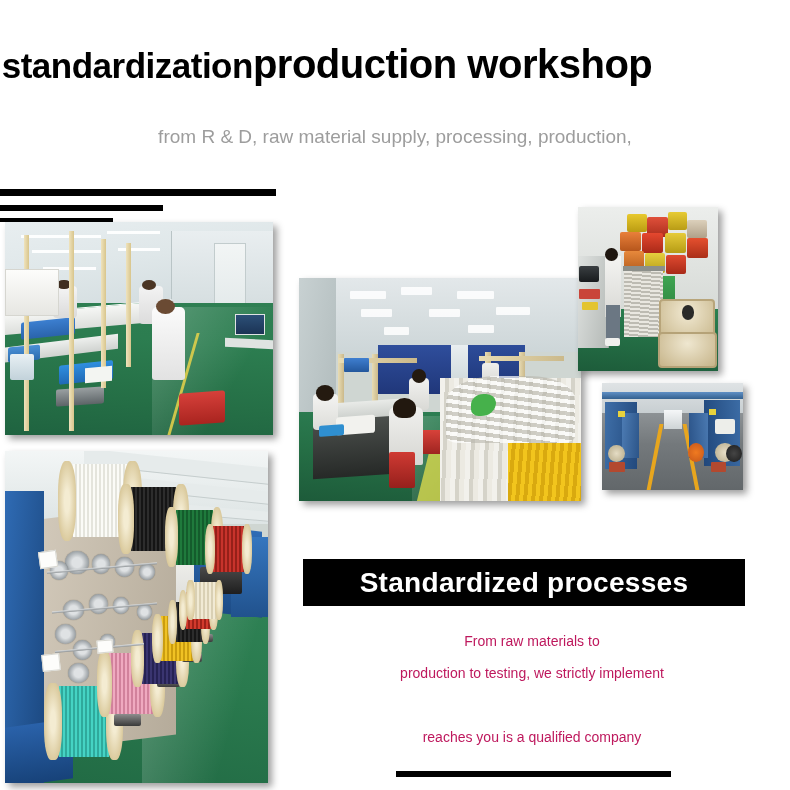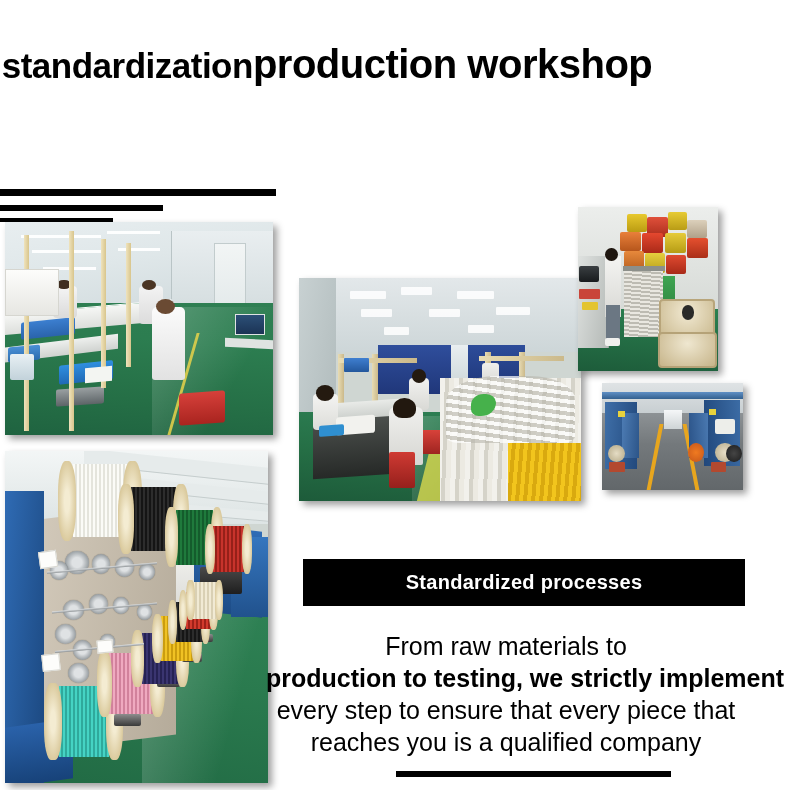"from R & D, raw" div.subline { html: none -> <div>from R &amp; D, raw material supply, processing, production,</div> }
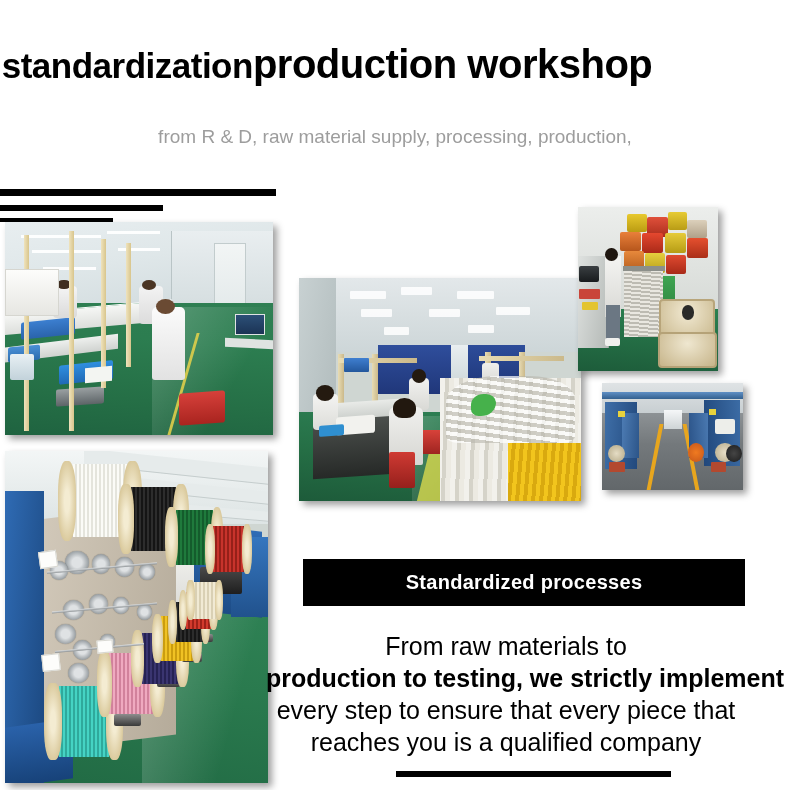"Standardized processes" .black-banner span { font-size: 20px -> 28px }
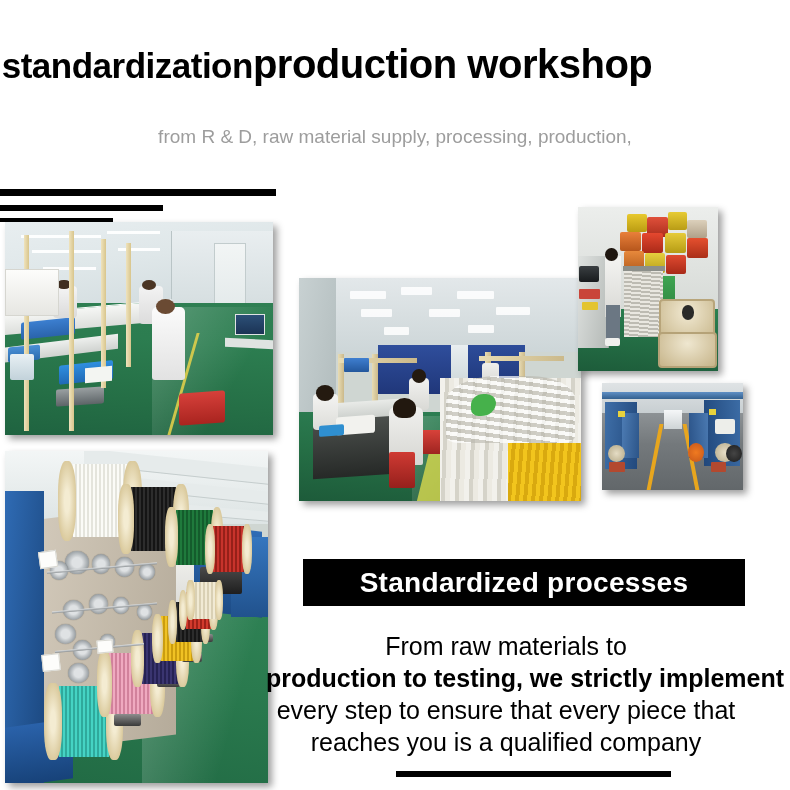"From raw materials to" .lowline { color: #000000 -> #be185d; font-size: 25px -> 14px; left: 266px -> 292px }
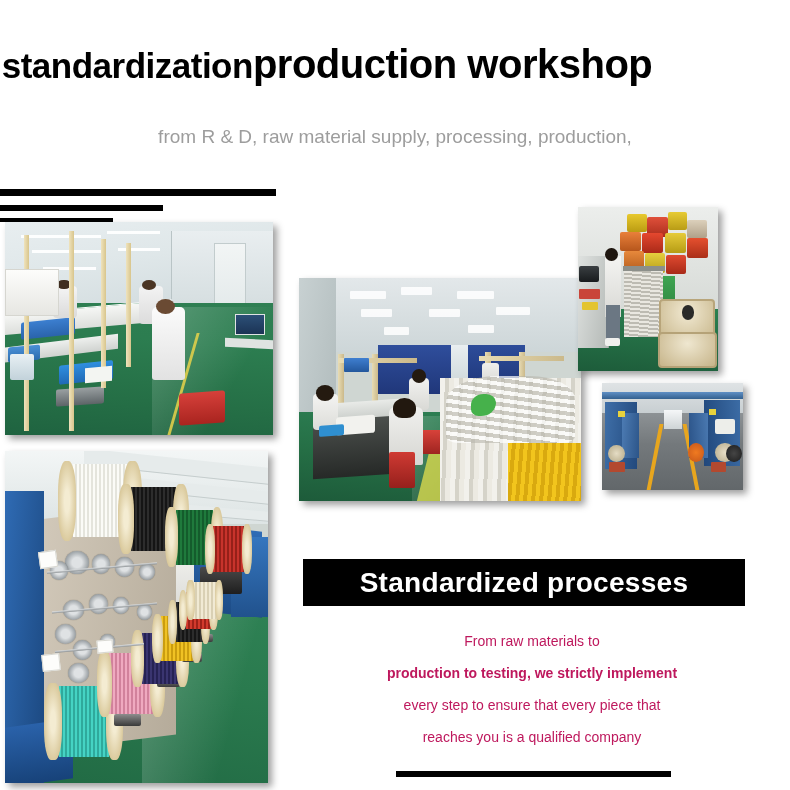"production to testing, we strictly" .low2 { font-weight: bold -> none }
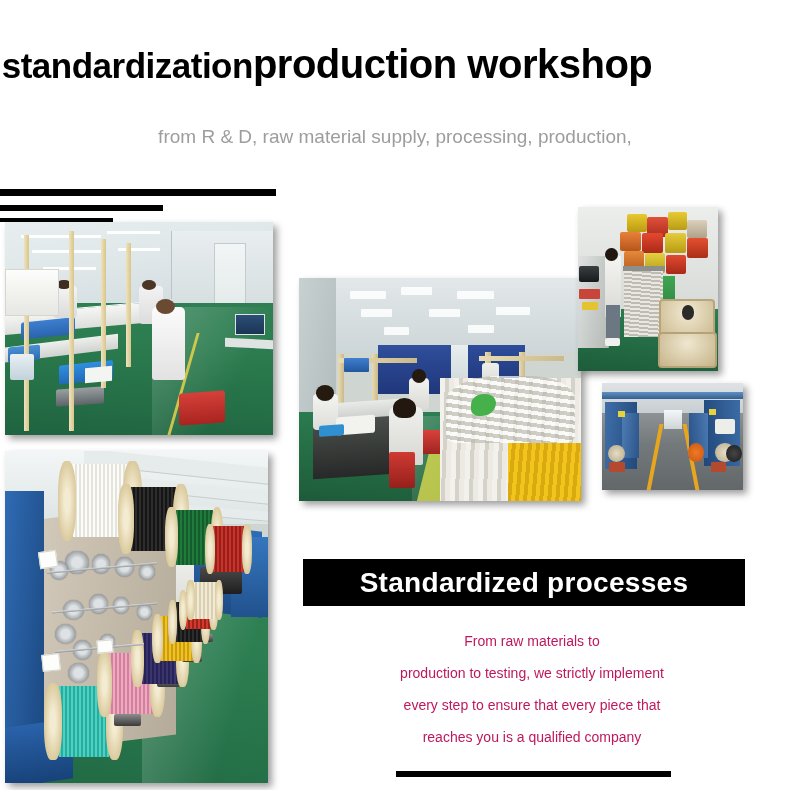"every step to ensure that" div.lowline { html: <div>every step to ensure that every piece that</div> -> none }
